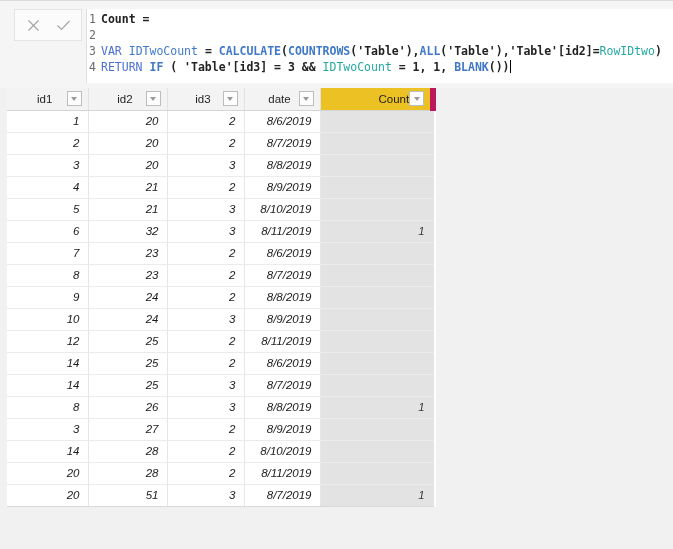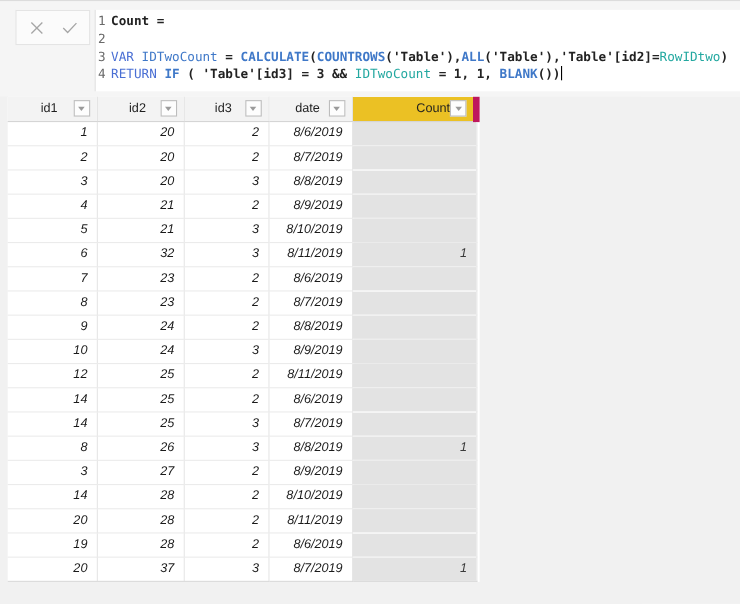"19" tr { html: <tr> <td>19</td> <td>28</td> <td>2</td> <td>8/6/2019</td> <td></td> </tr> -> none }
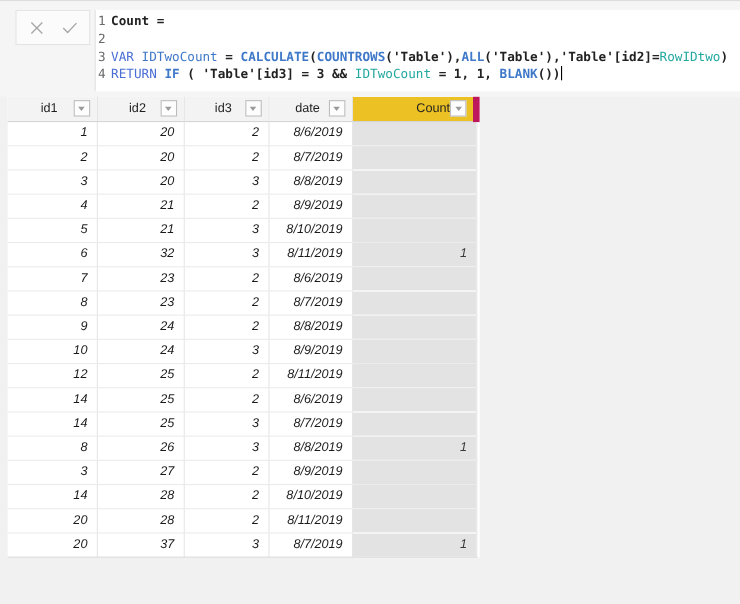"37" td { text: 37 -> 51 }
